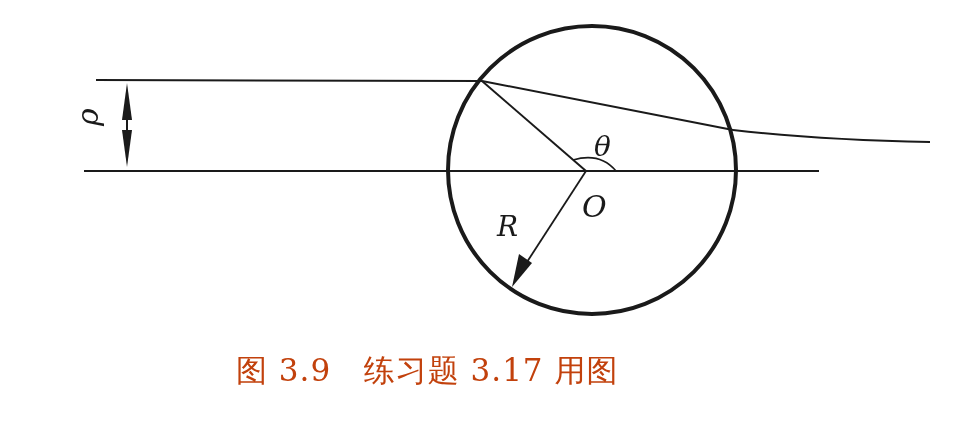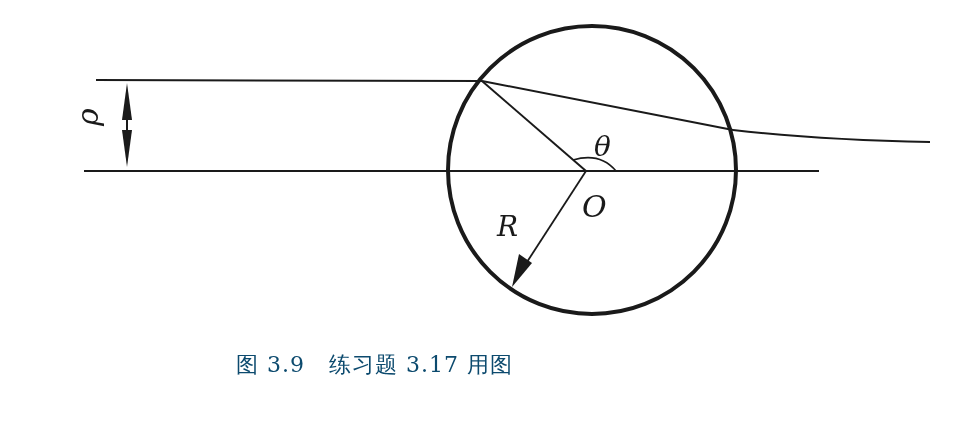"图 3.9 练习题 3.17 用图" #caption { color: #0c4a6e -> #c2410c; font-size: 22px -> 31px }
